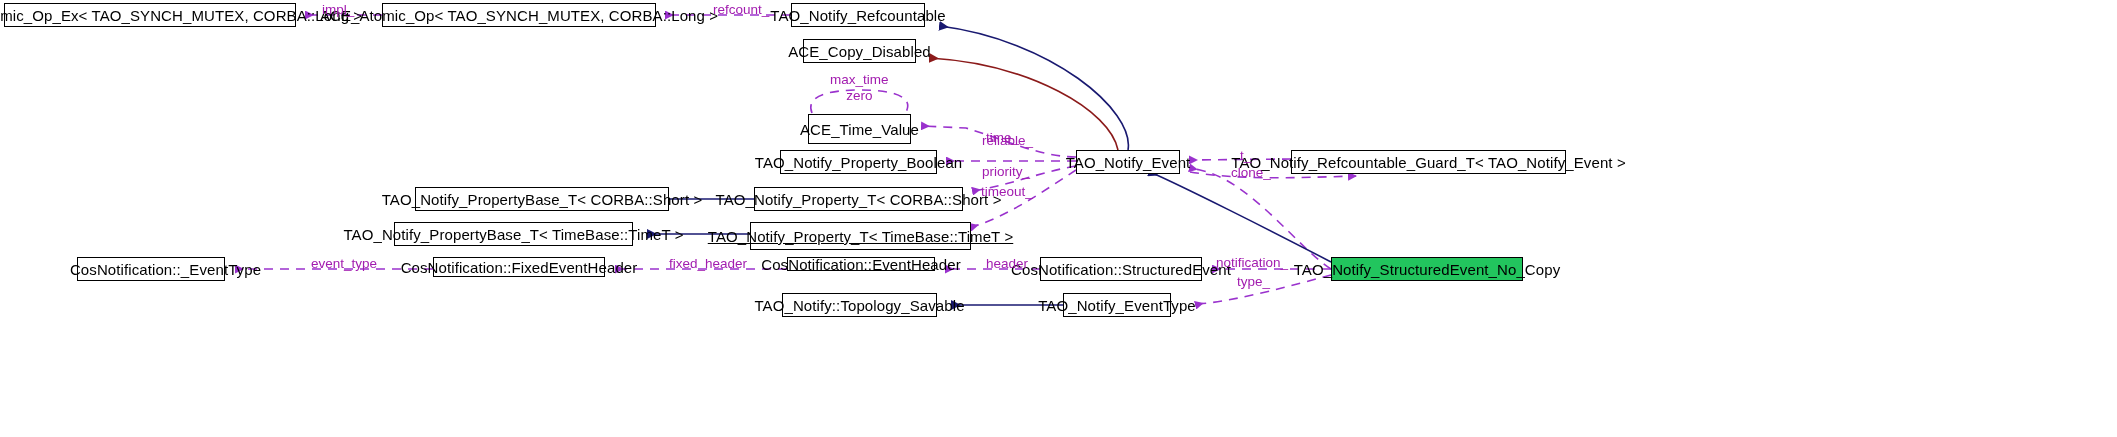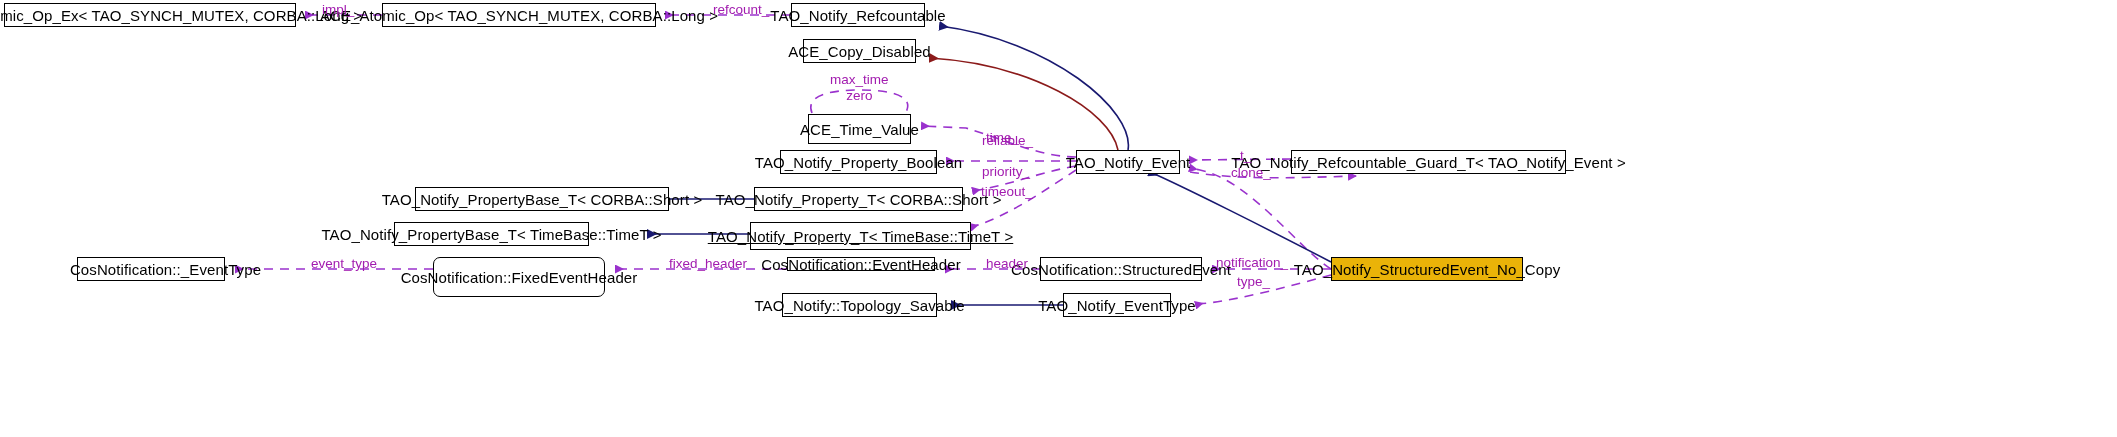"TAO_Notify_PropertyBase_T<" div.node { width: 195px -> 239px }
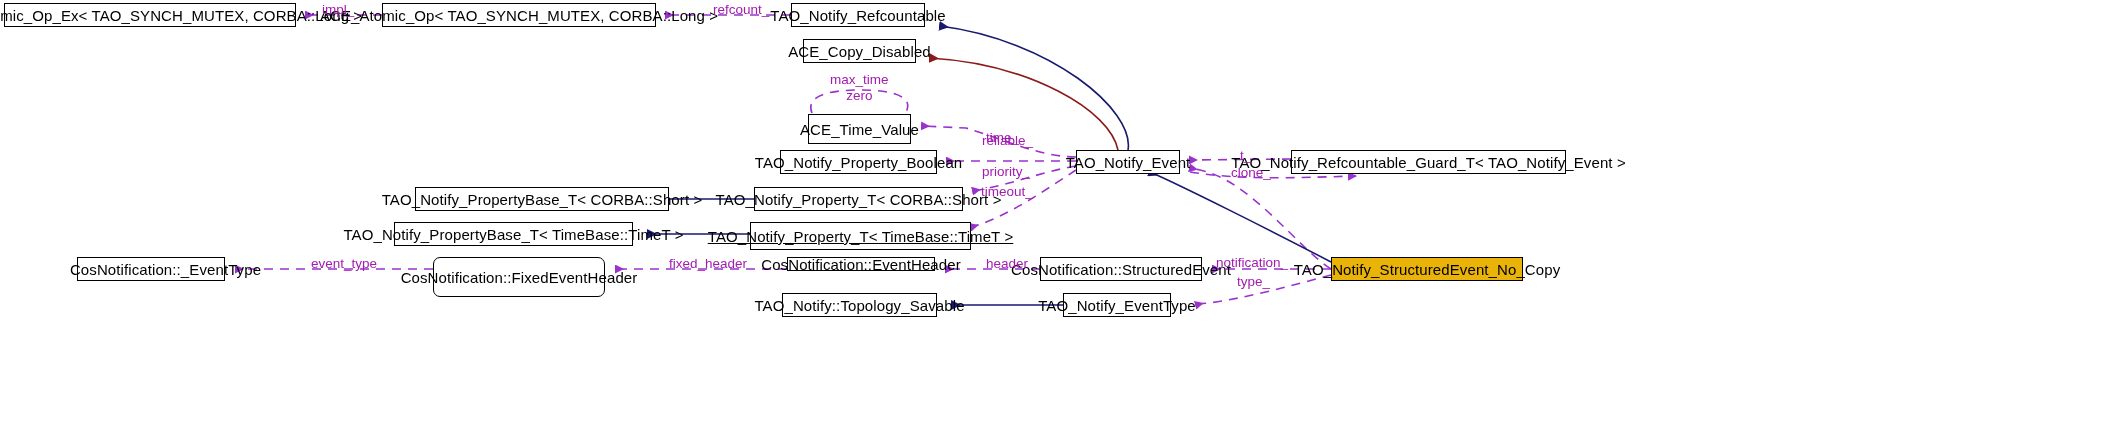"CosNotification::FixedEventHeader" div.node { border-radius: 7px -> none; height: 40px -> 20px }
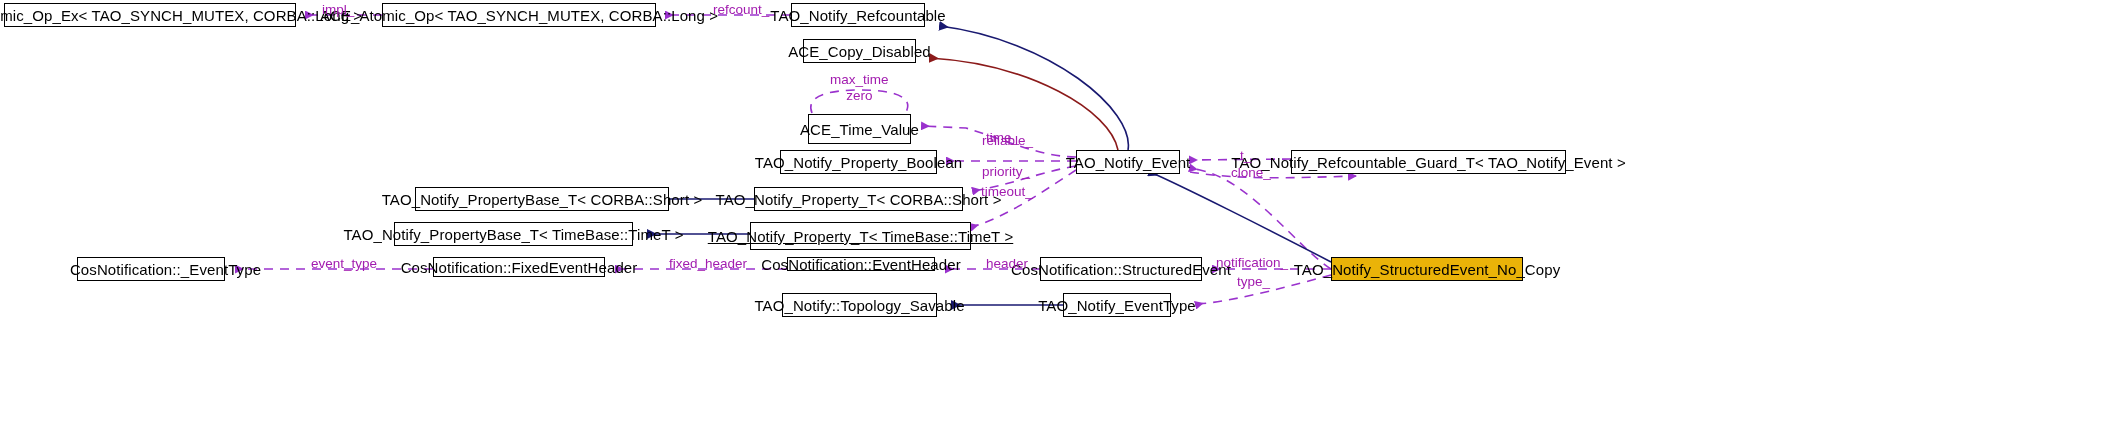"TAO_Notify_StructuredEvent_No_Copy" .node.highlight { background: #eab308 -> #22c55e }
